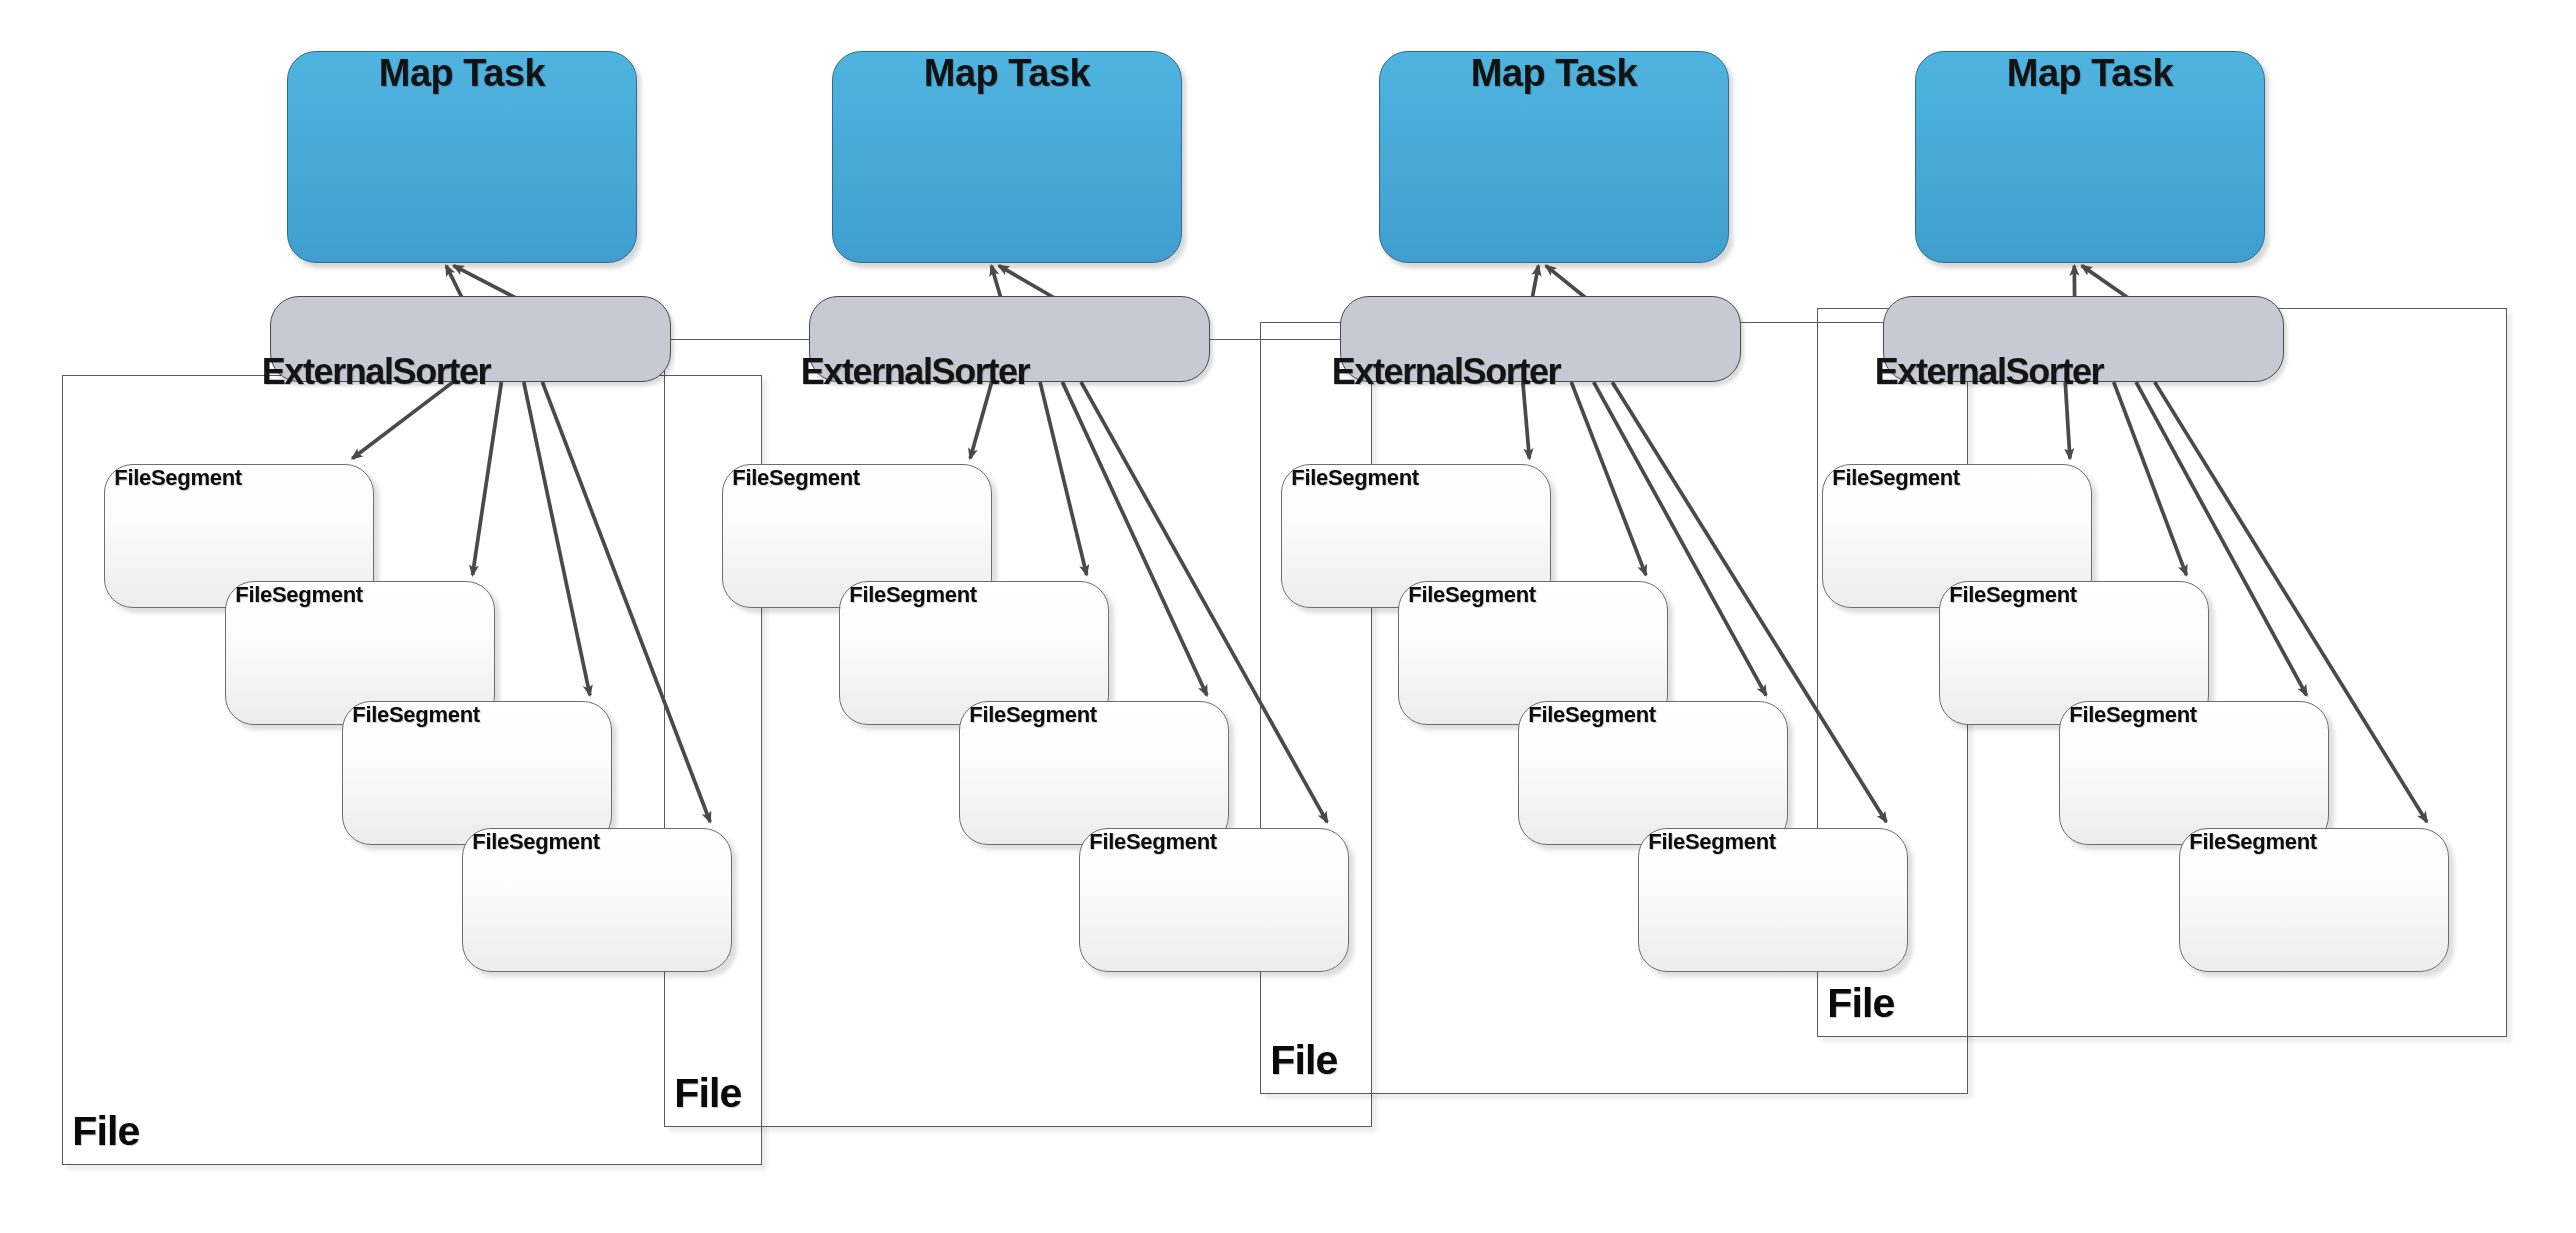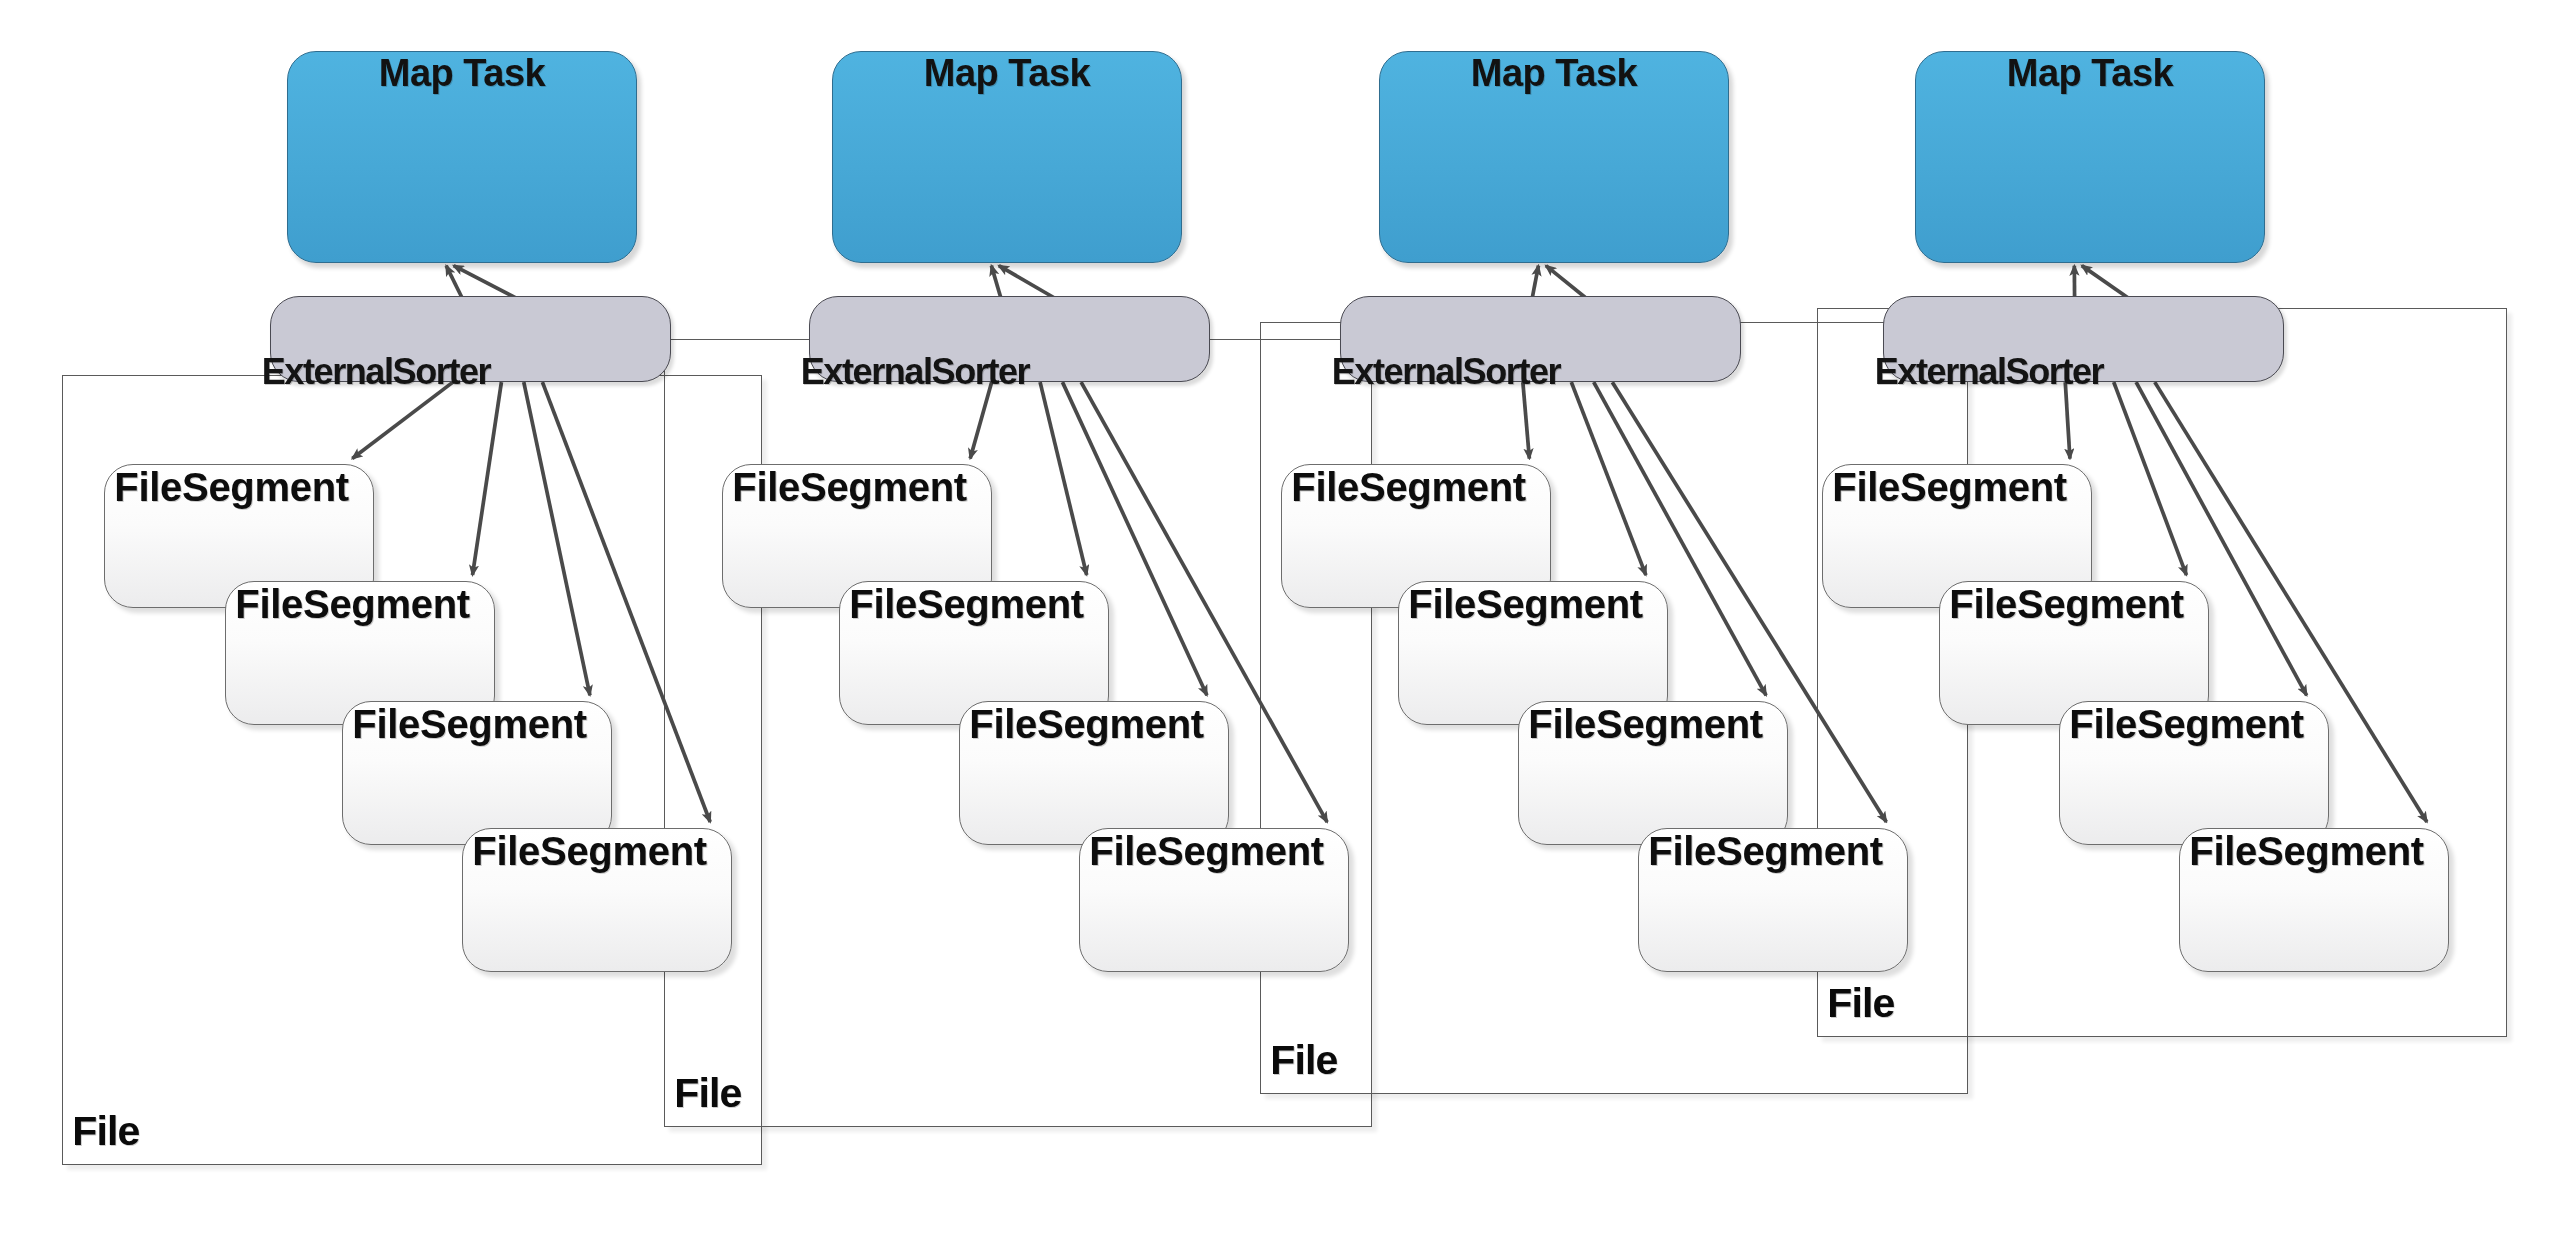"FileSegment" .fileseg .label { font-size: 40px -> 22px }
